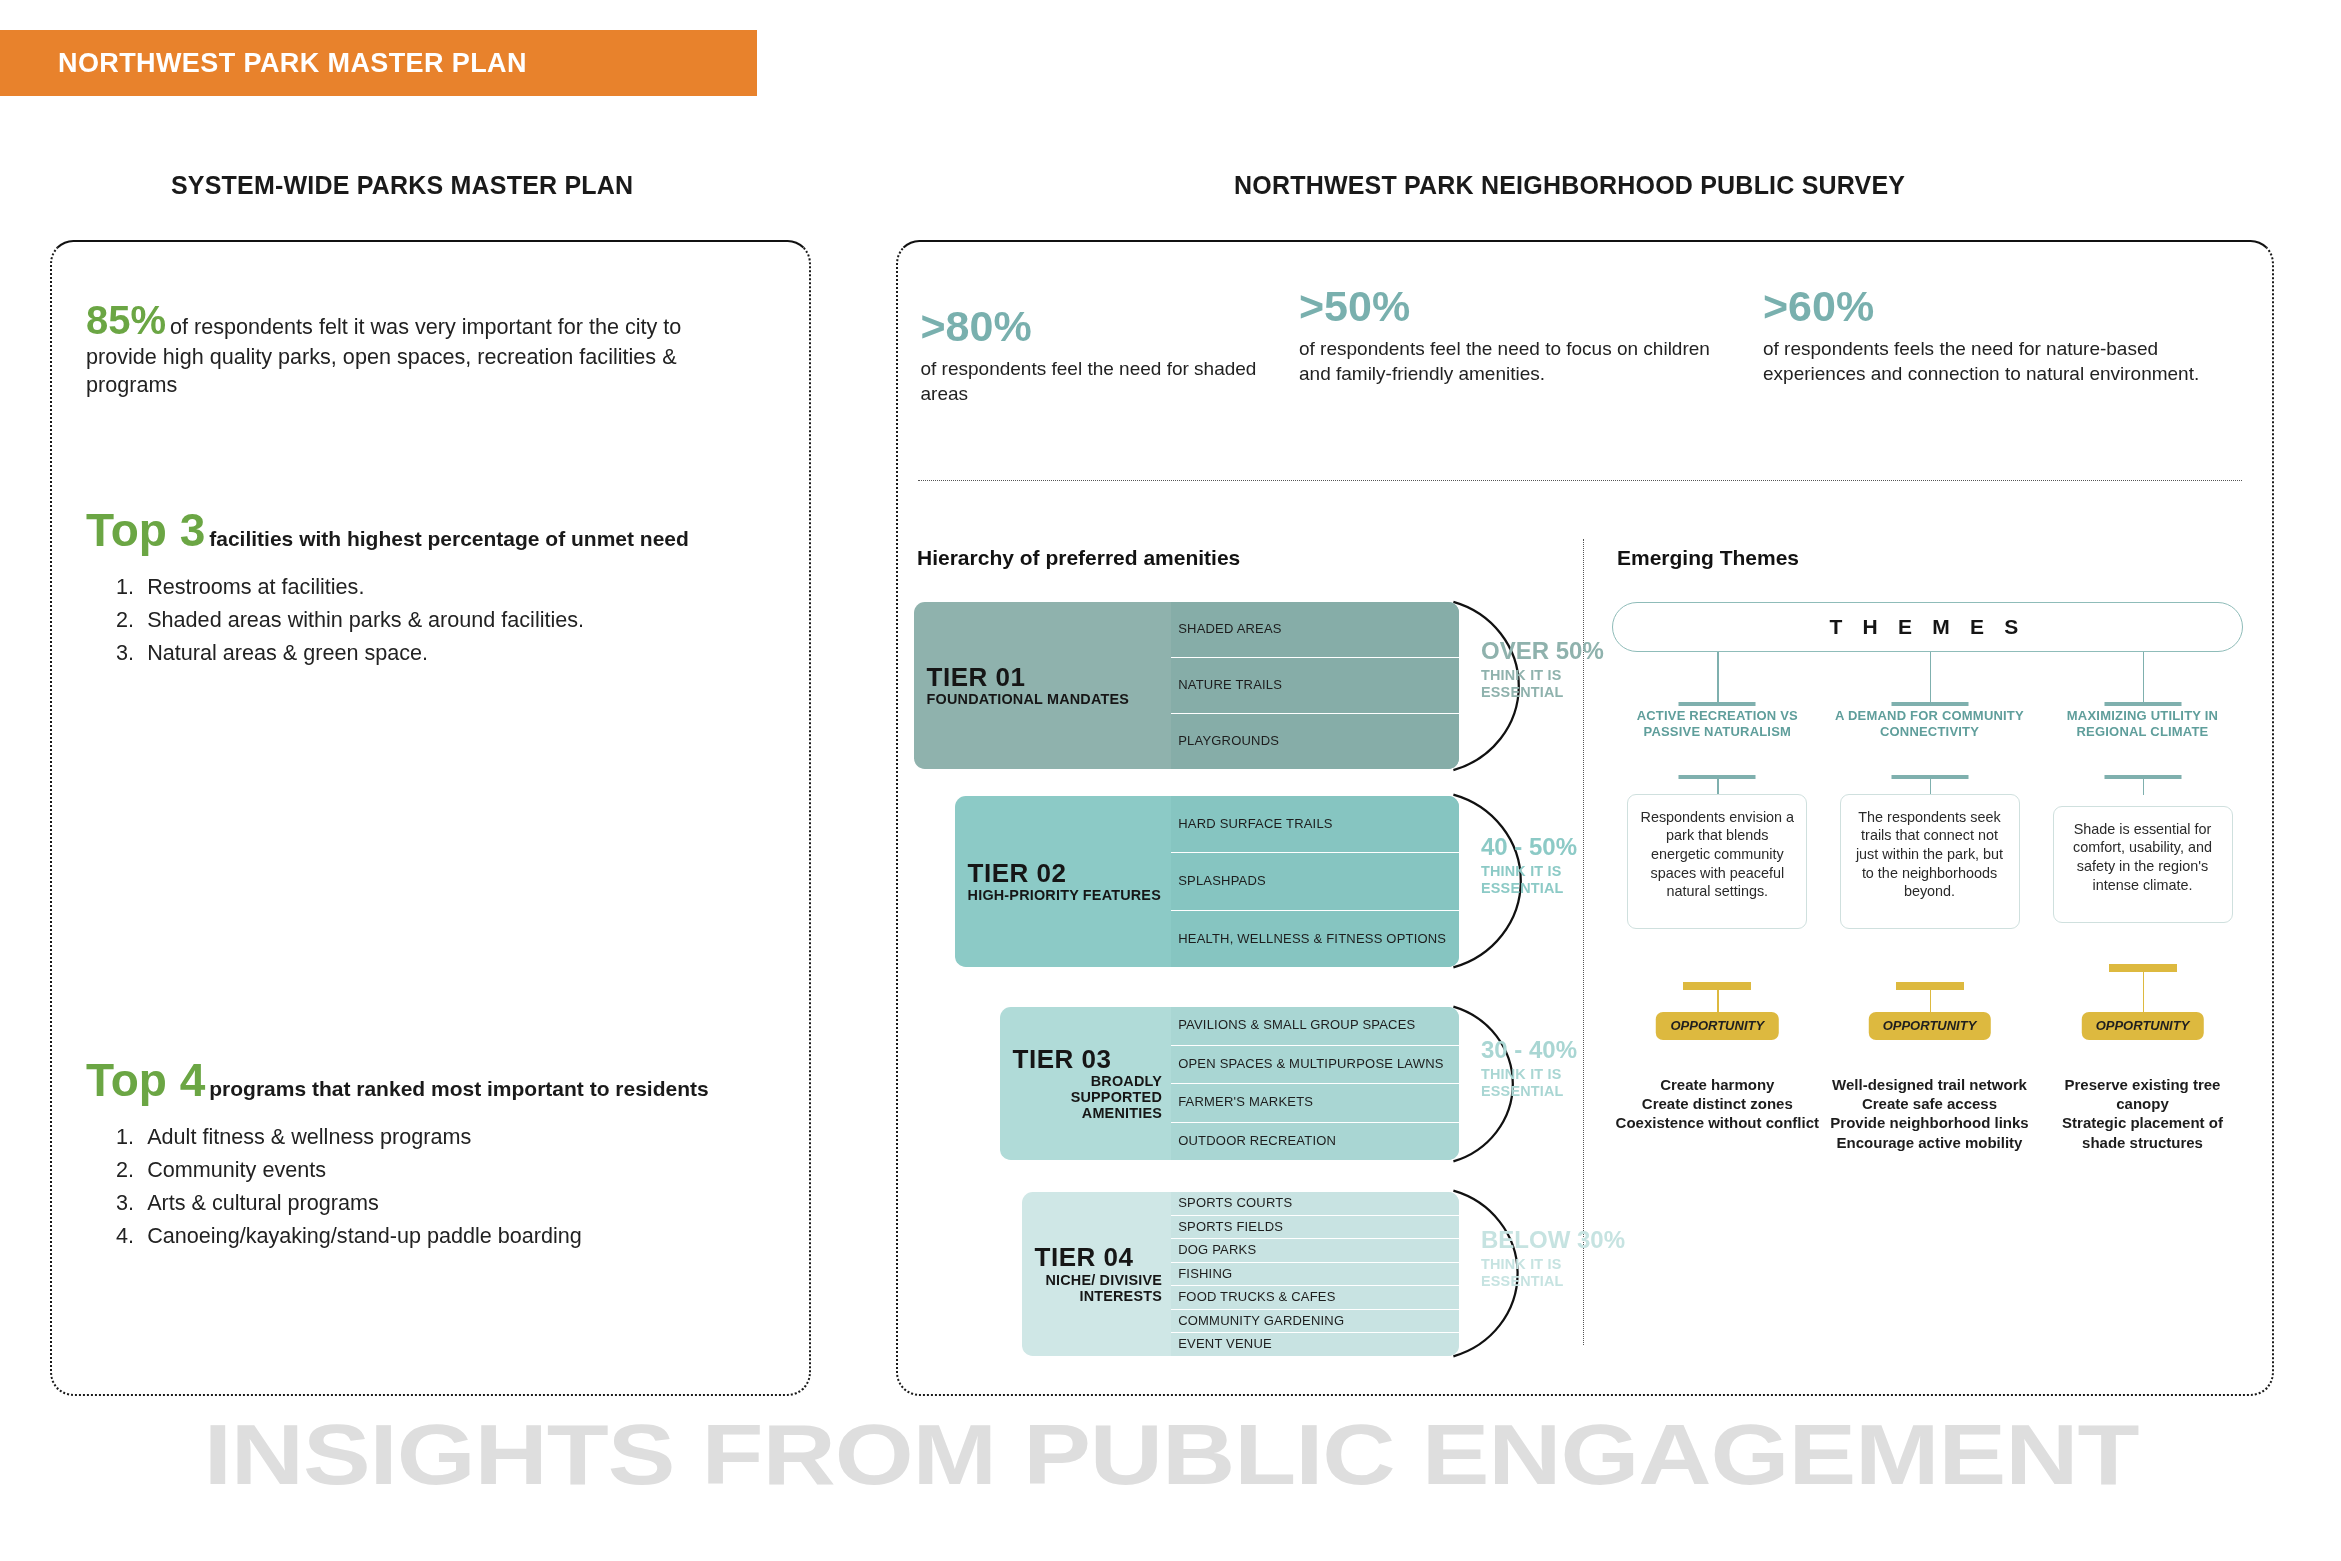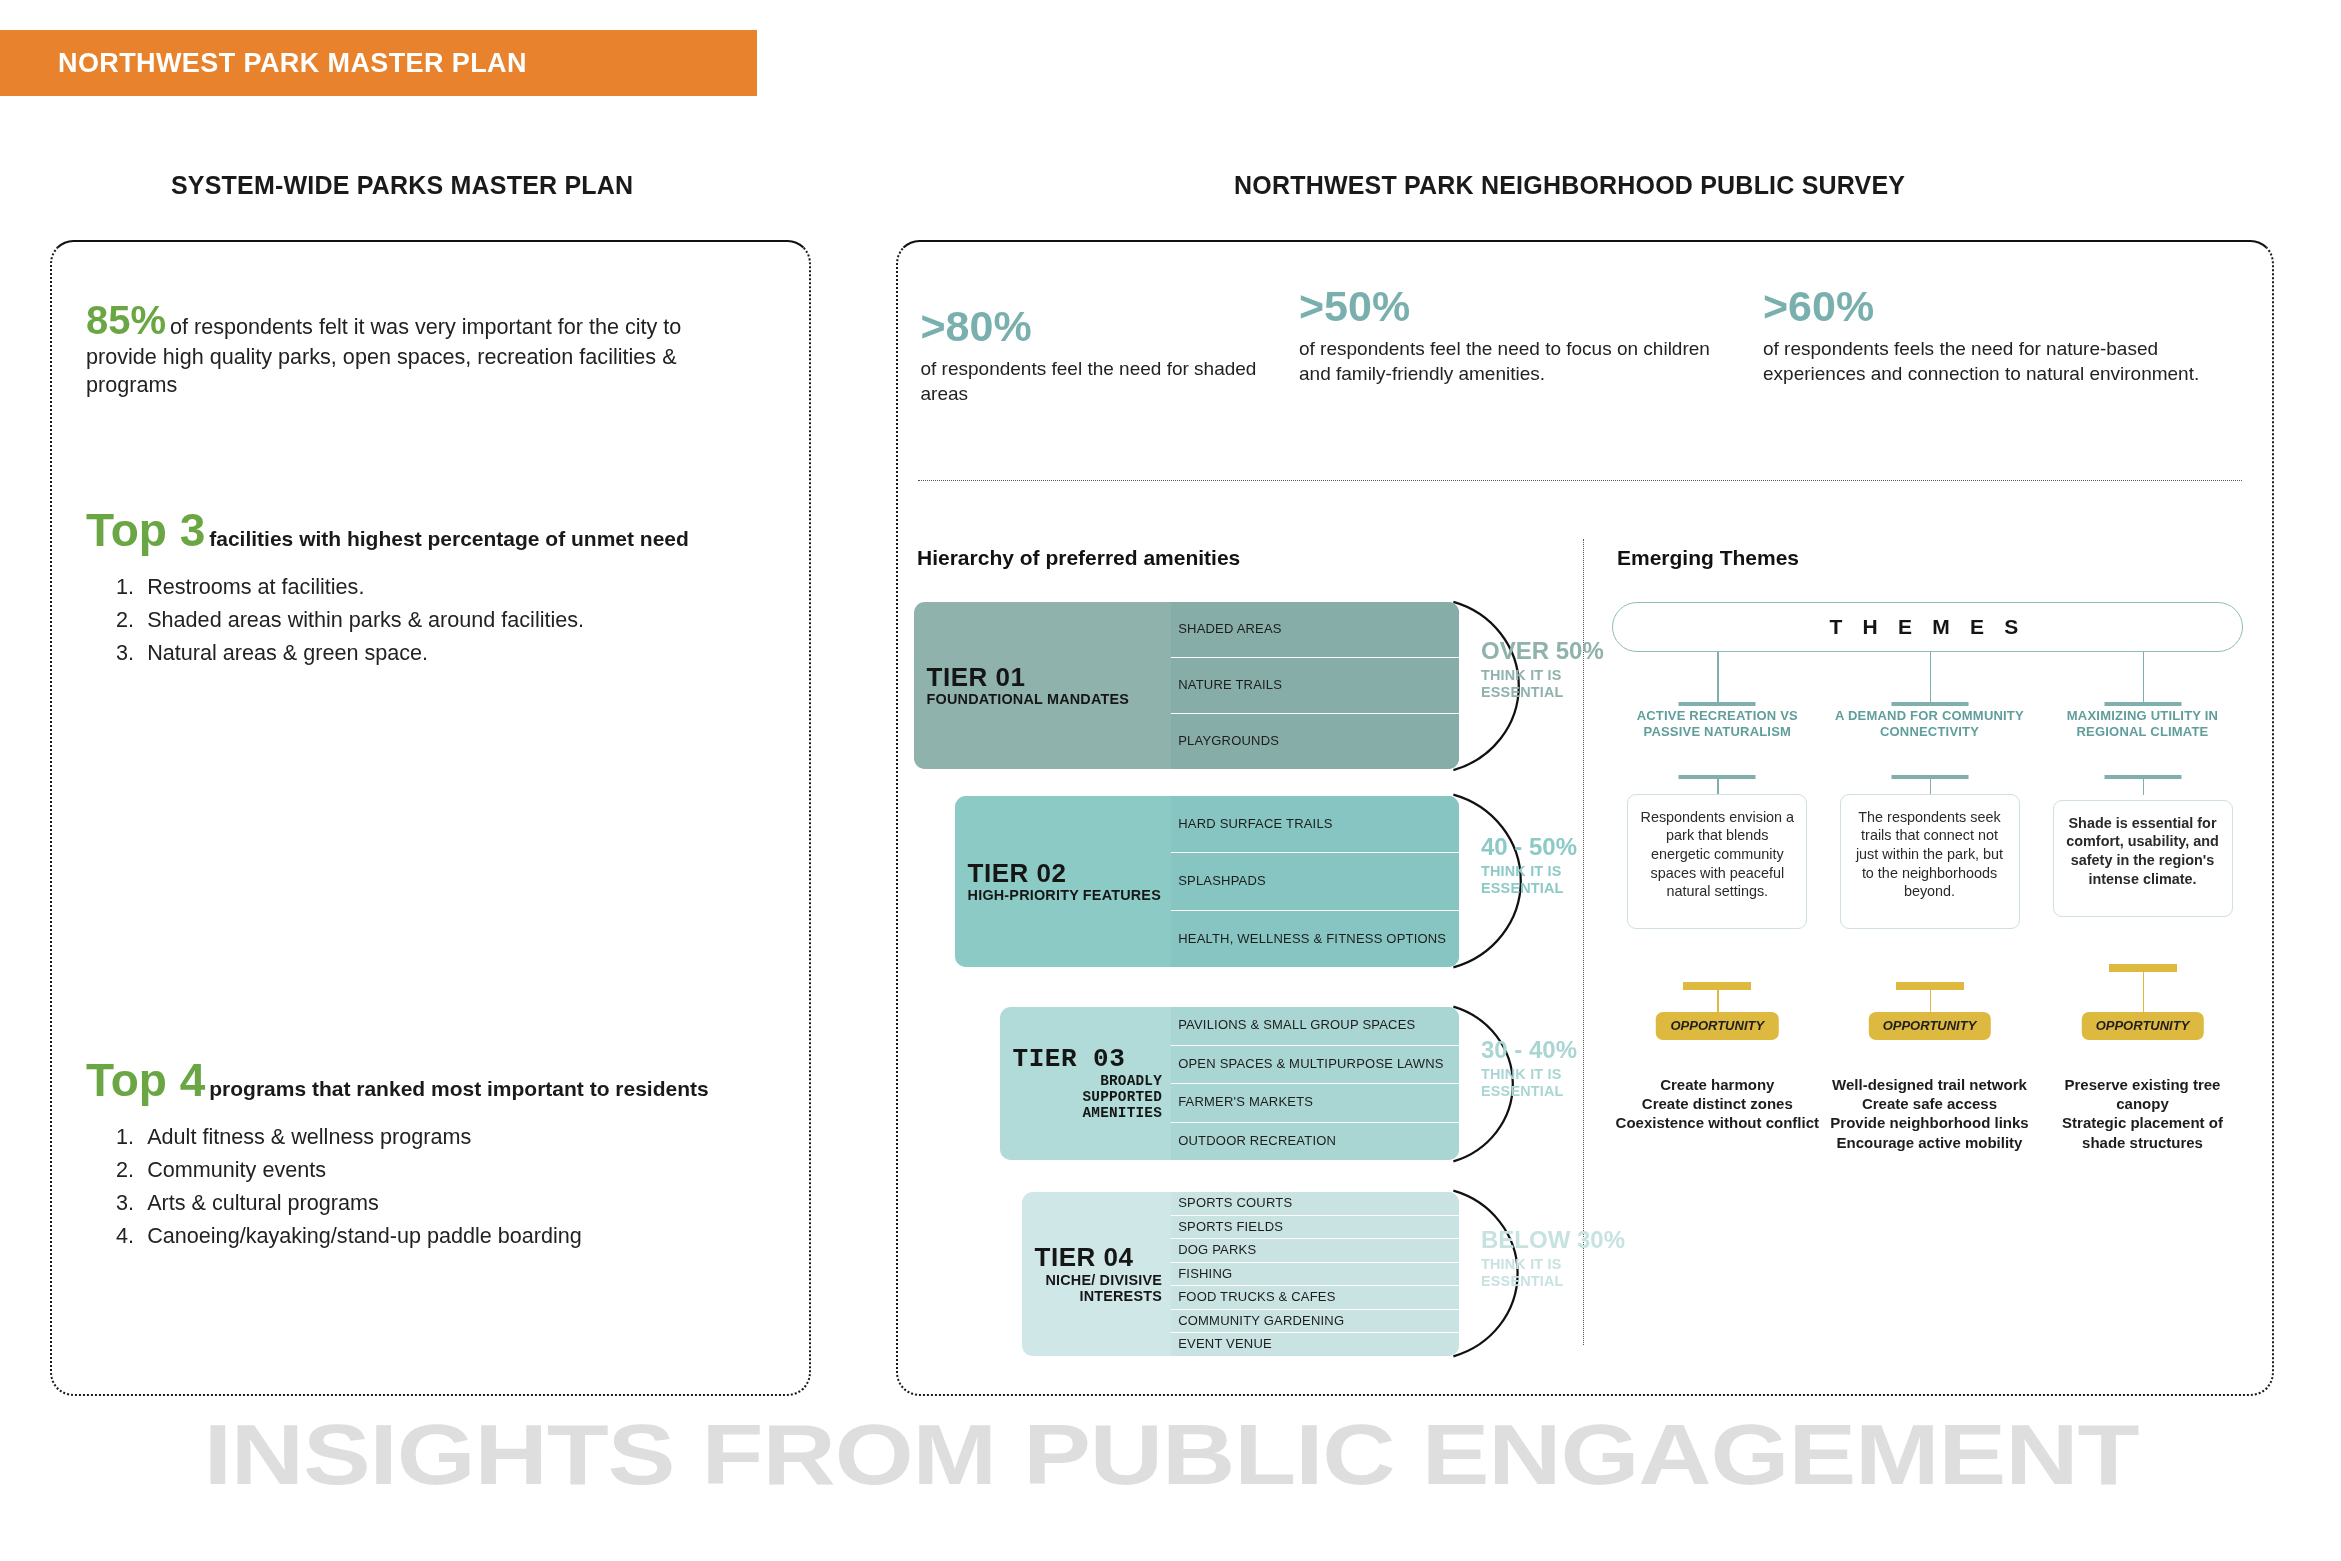"Shade is essential for comfort," div.theme-card { font-weight: bold -> none; top: 148px -> 154px }
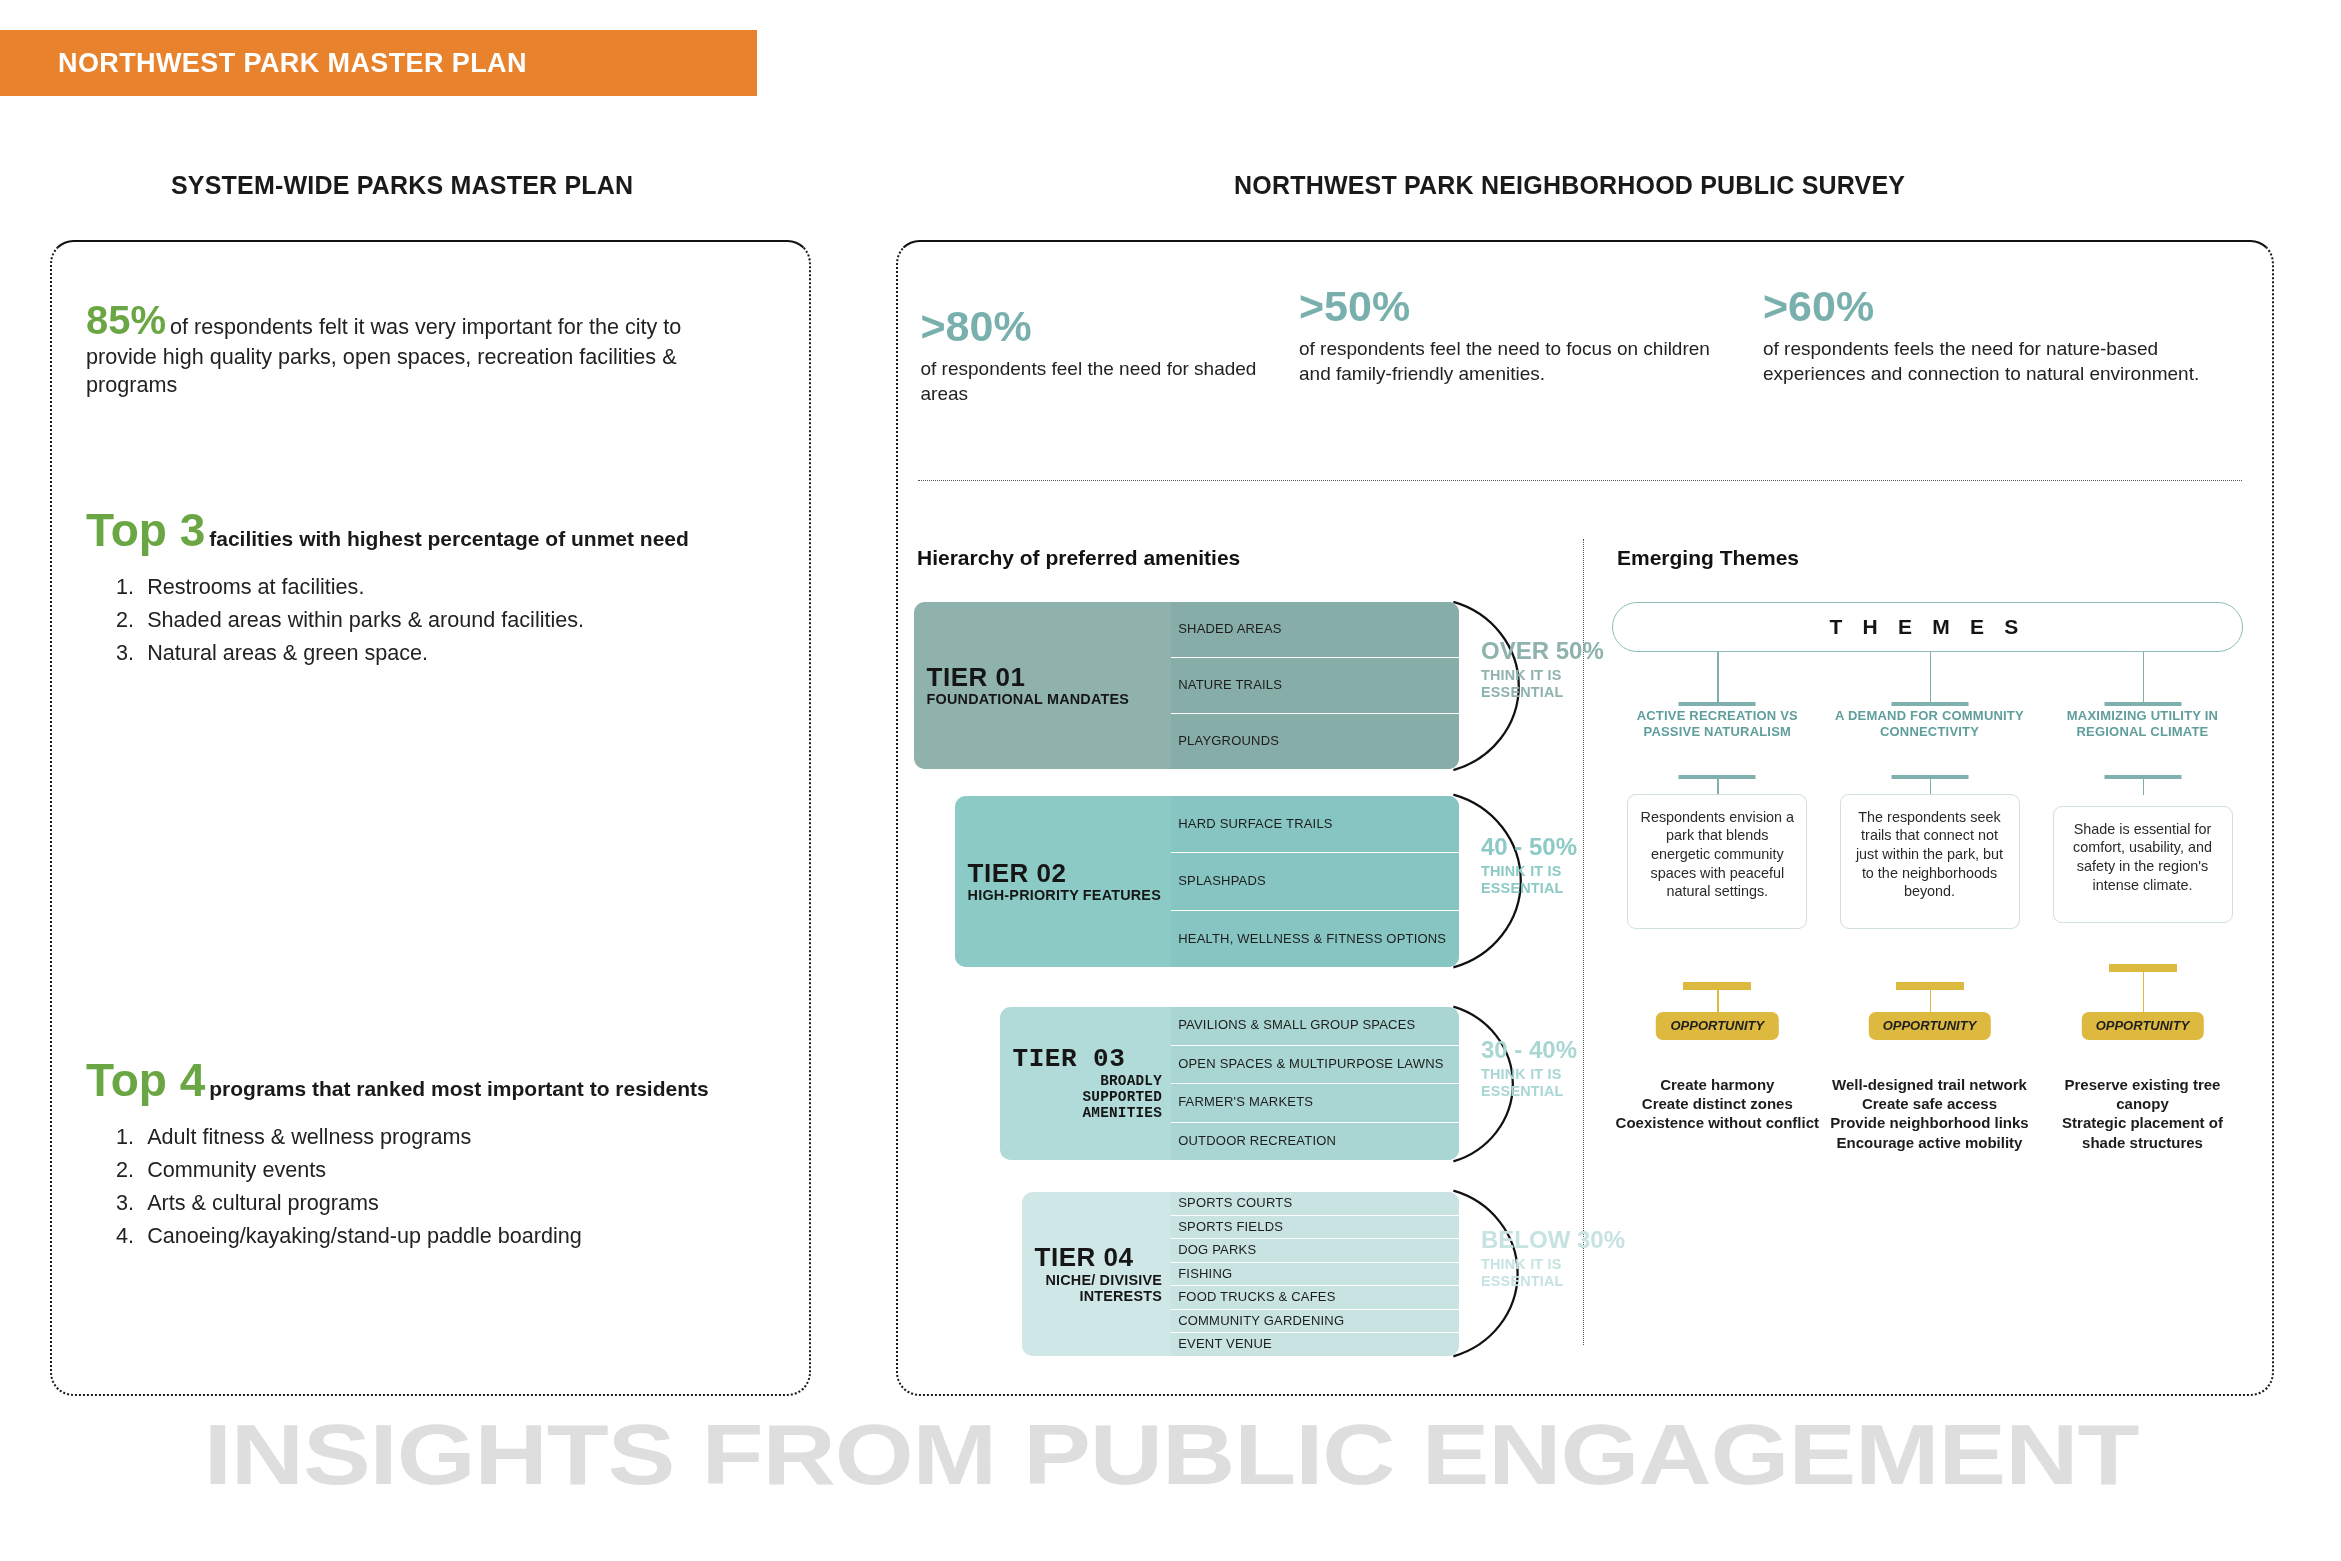"TIER 03" div.tier-left { font-family: Liberation Mono, monospace -> none }
